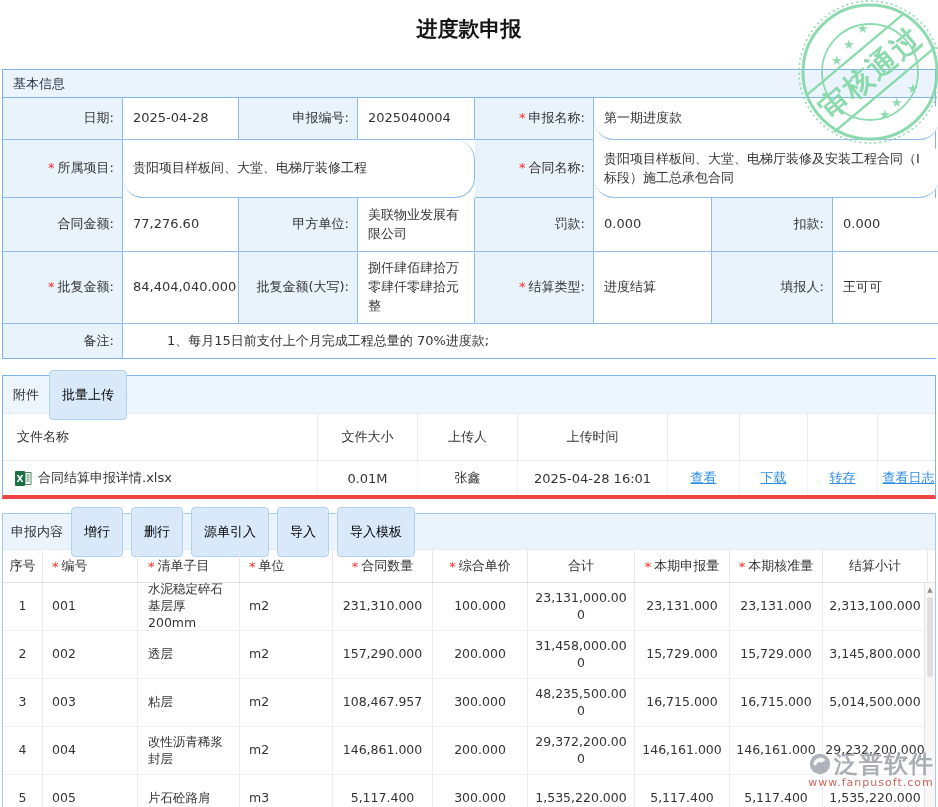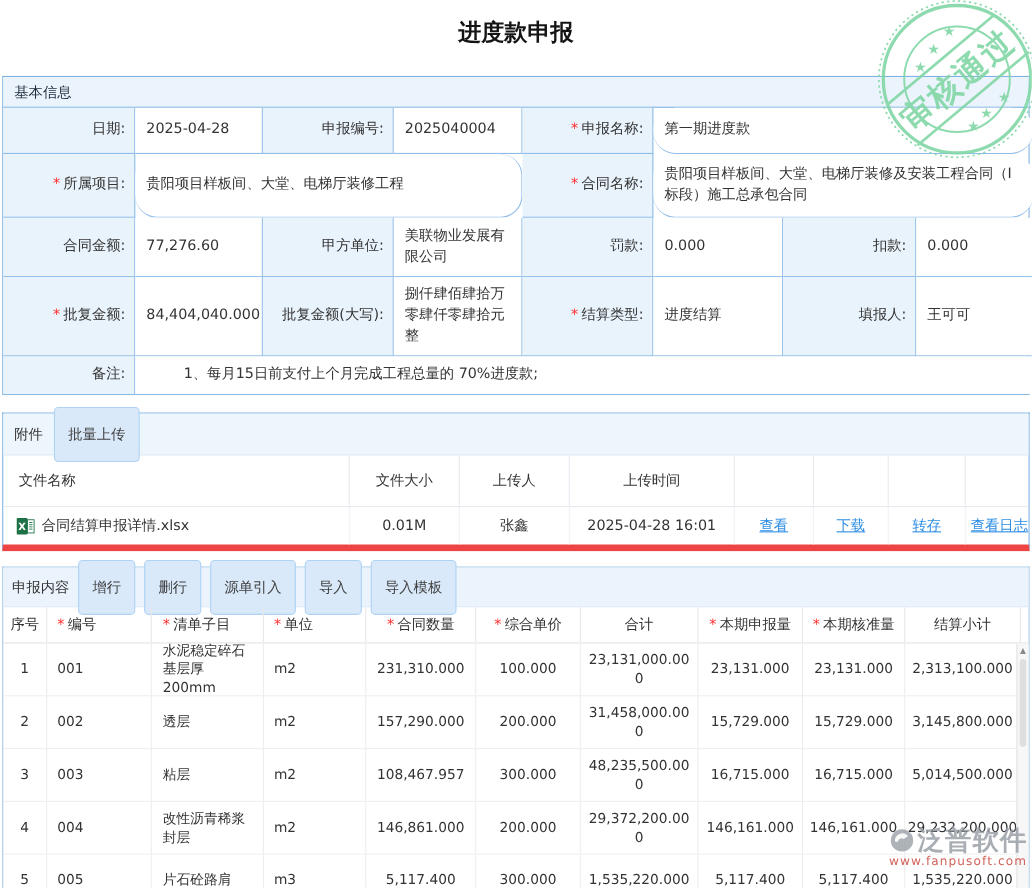"附件" .att-panel { border-bottom: 6px solid #ef4444 -> 4px solid #ef4444 }
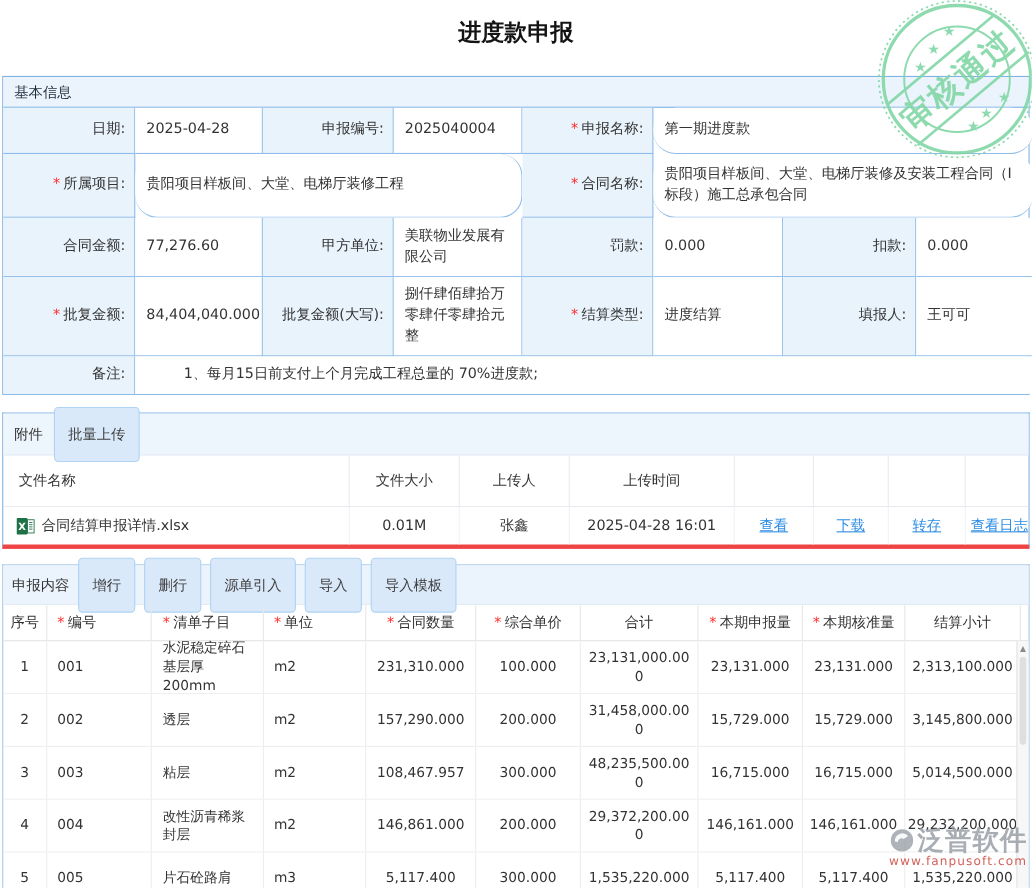"批量上传" .btn { color: #404040 -> #000000 }
